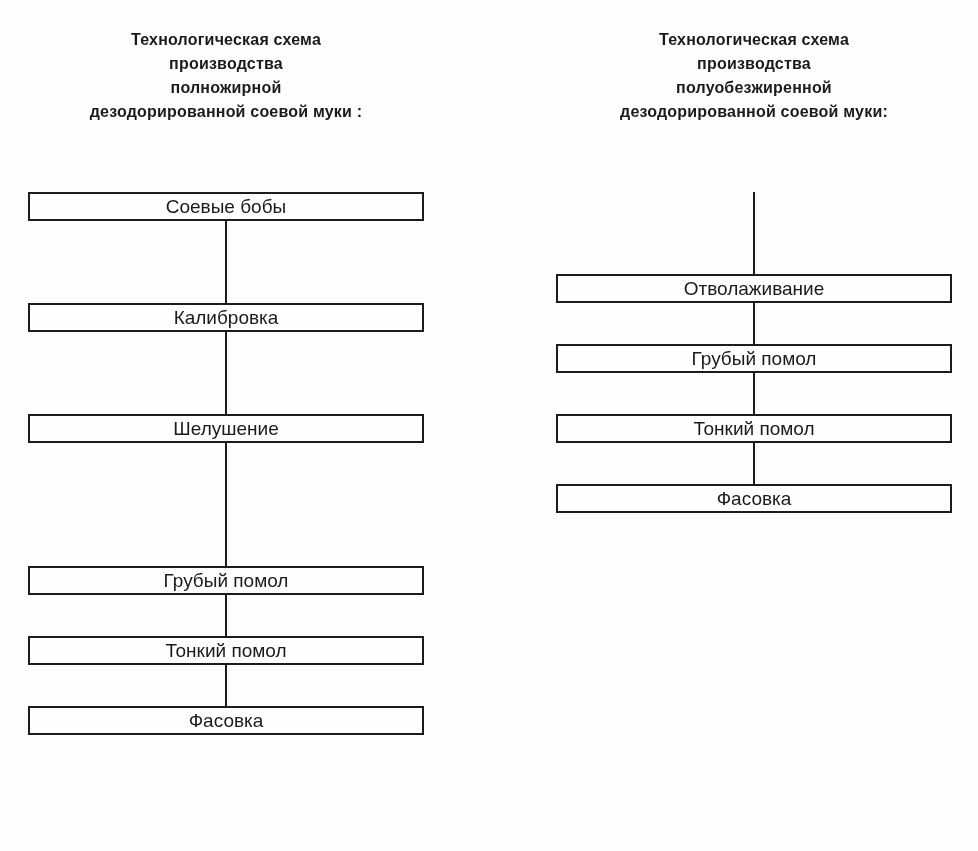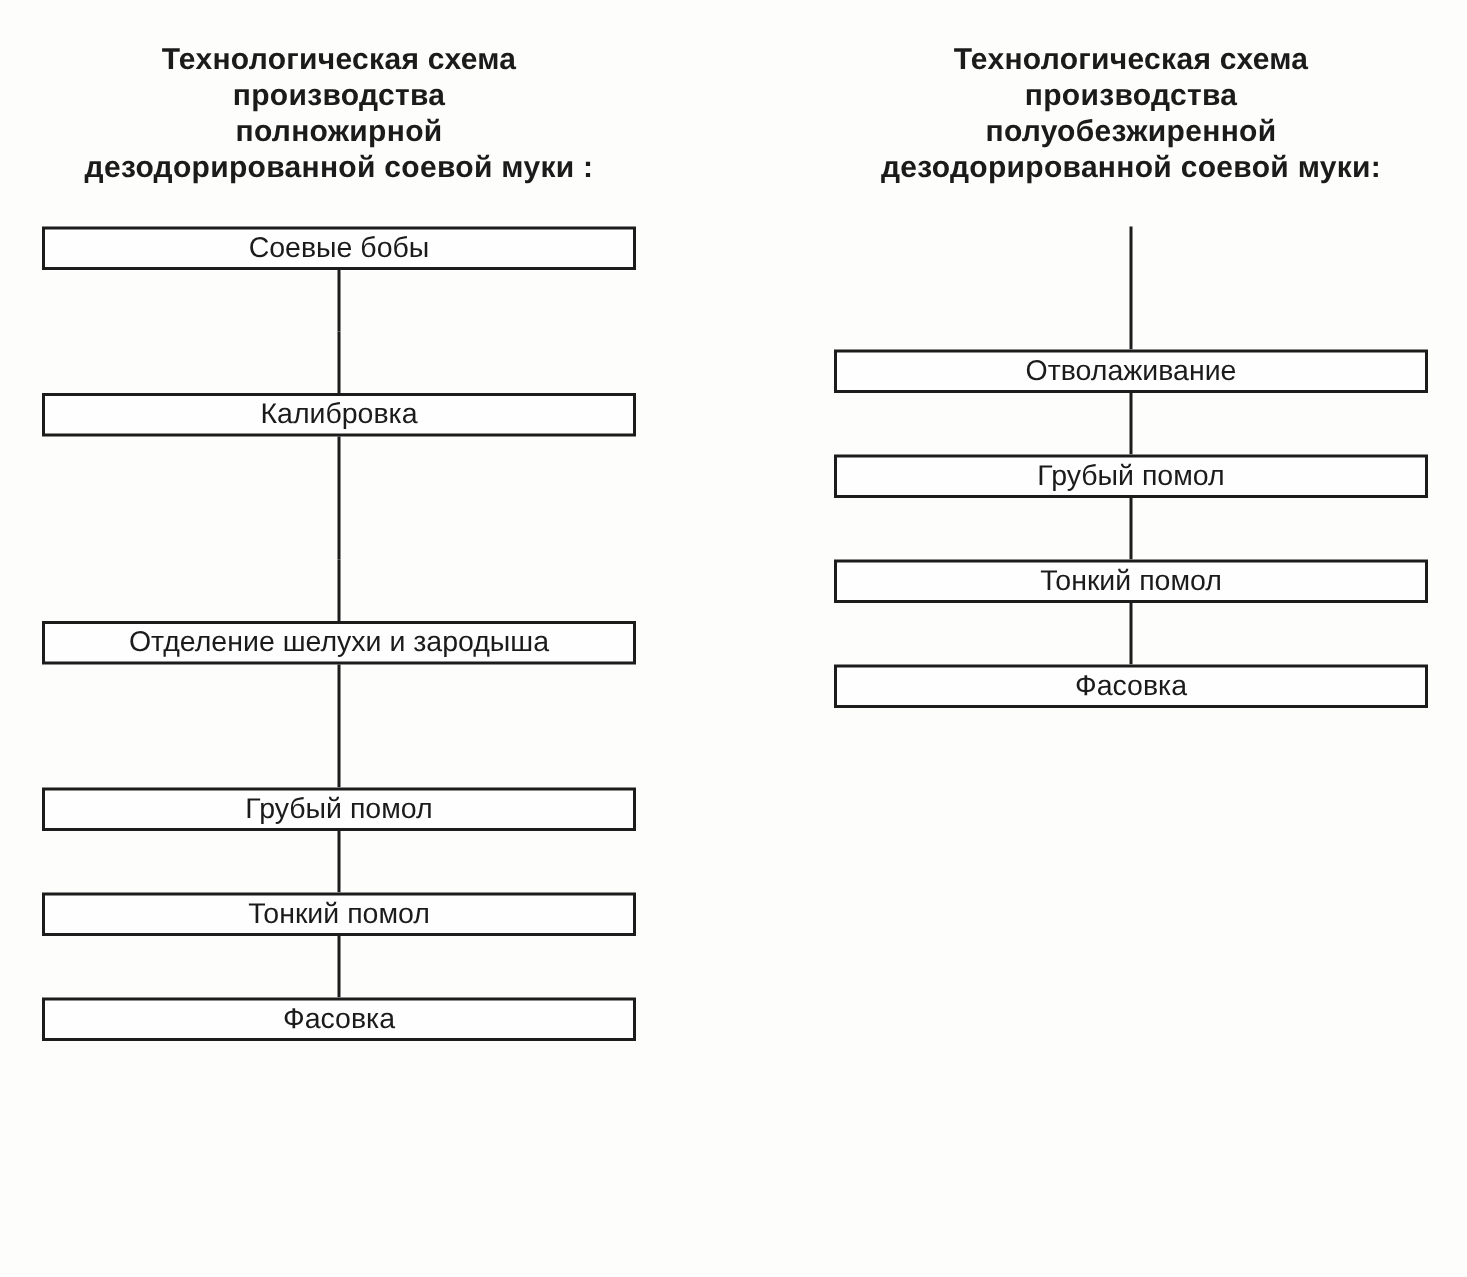"Технологическая схема" .chart-title { font-size: 20px -> 16px }
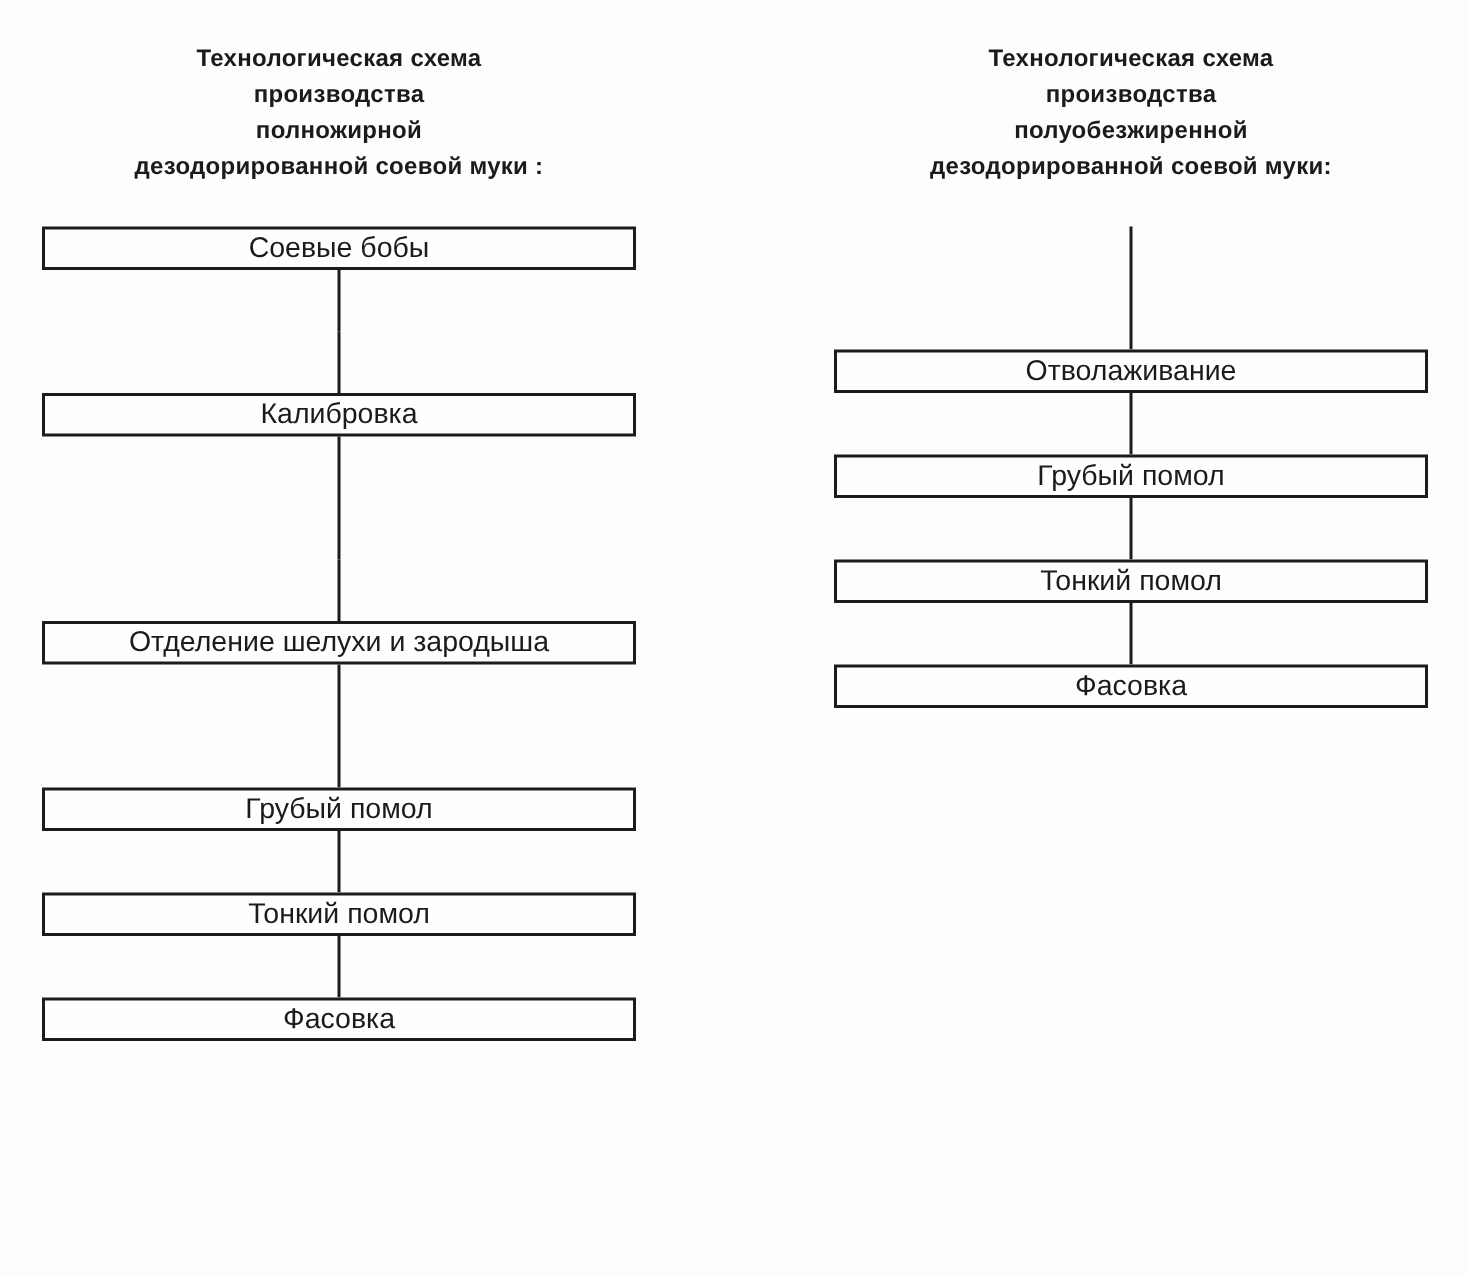"Соевые бобы" .steps { margin-top: 27px -> 68px }
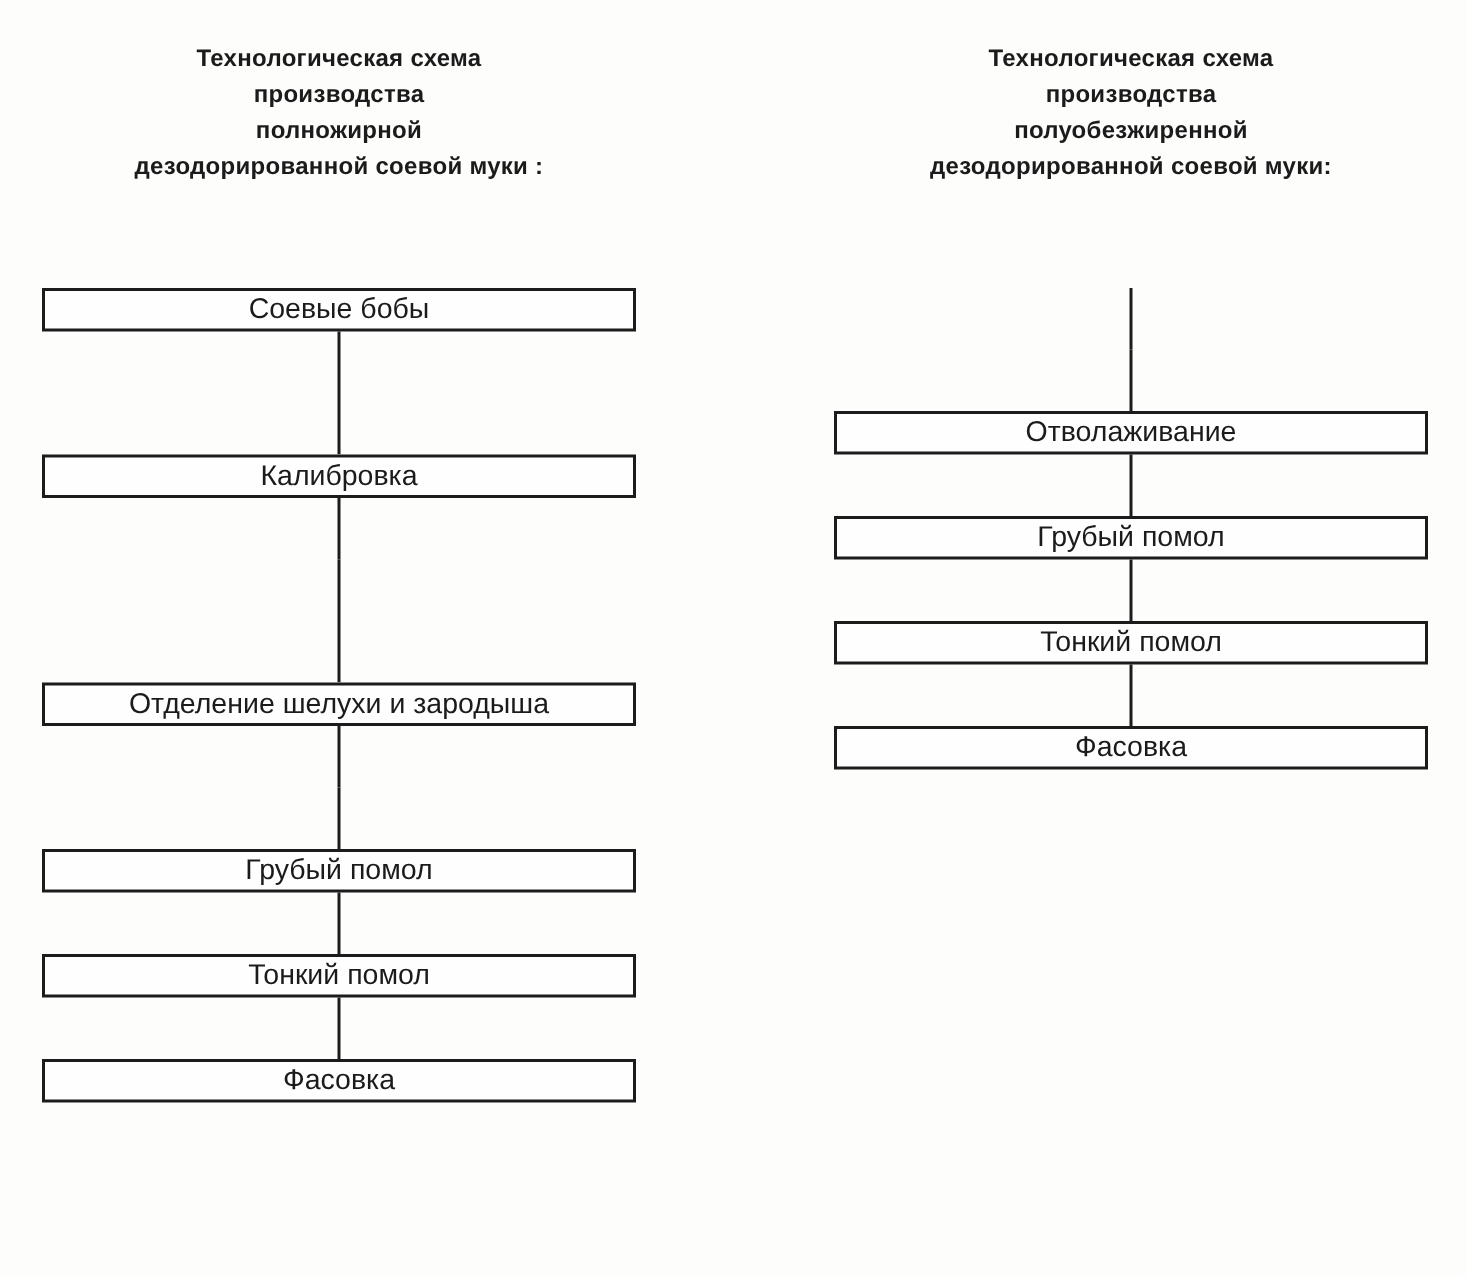"Шелушение" div.step-box { html: none -> <div>Шелушение</div> }
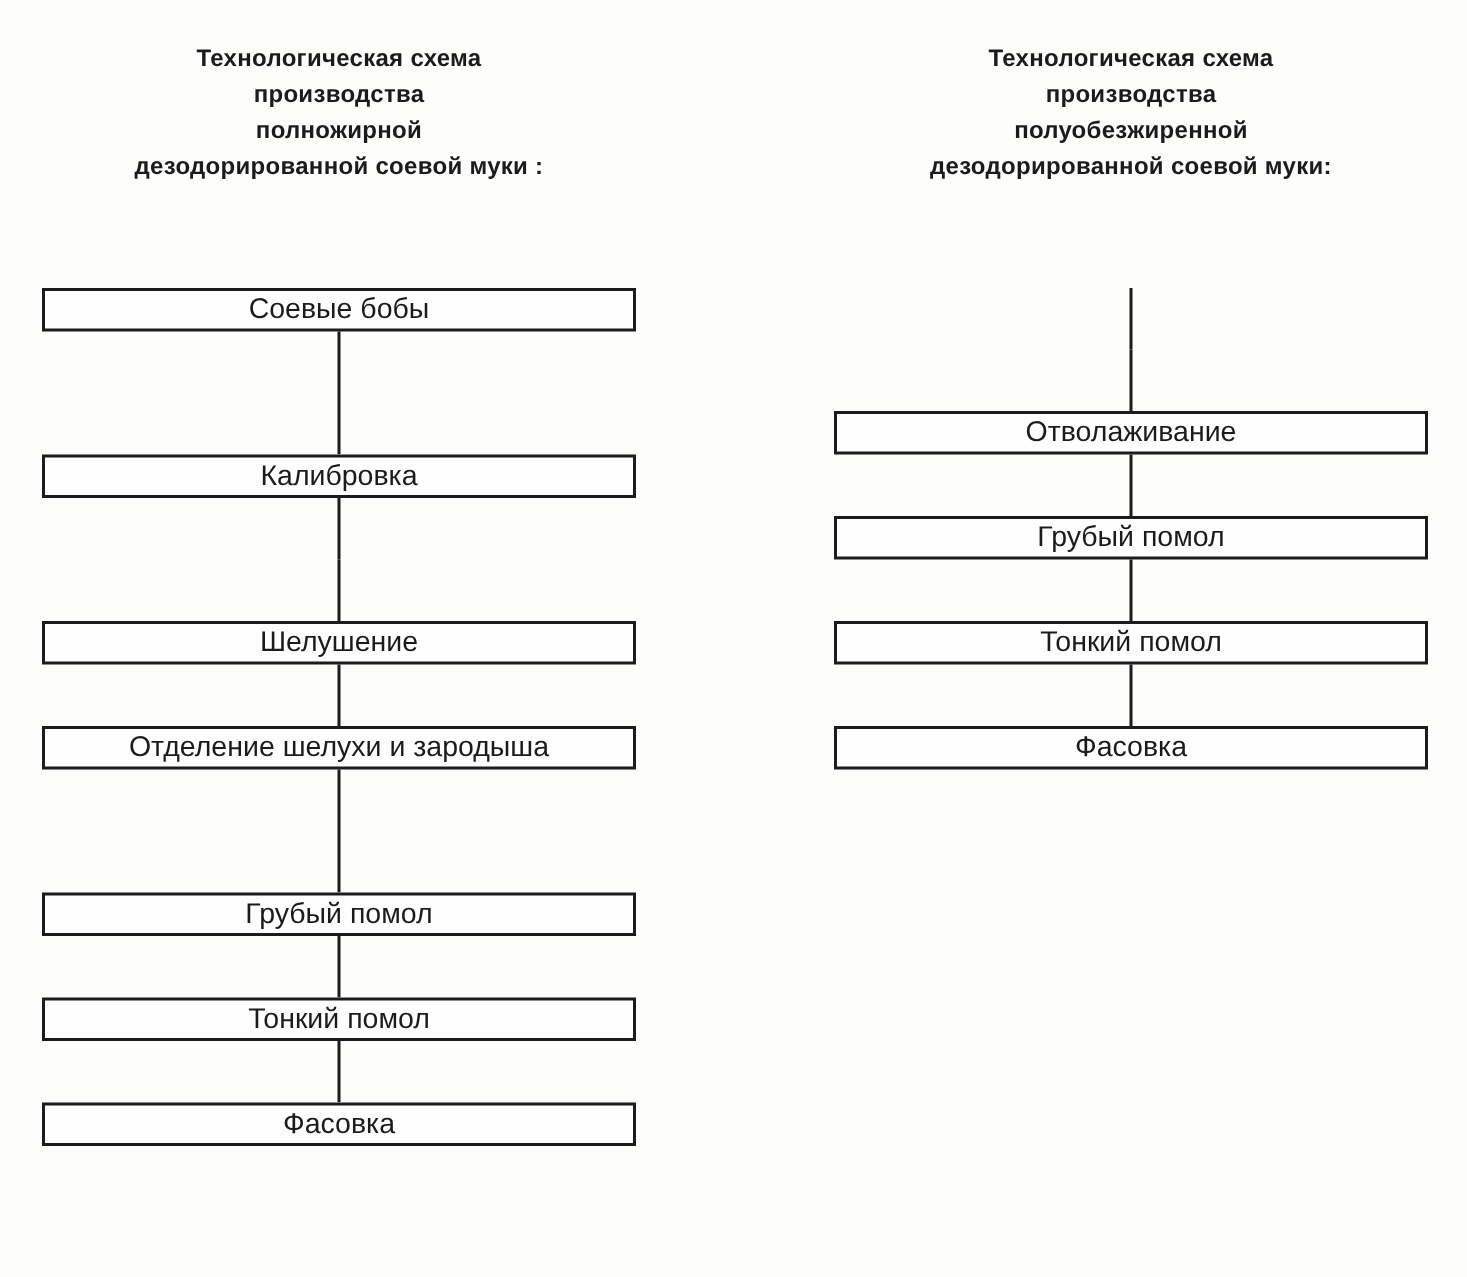"Отделение шелухи и зародыша" div.step-box { html: <div>Отделение шелухи и зародыша</div> -> none }
